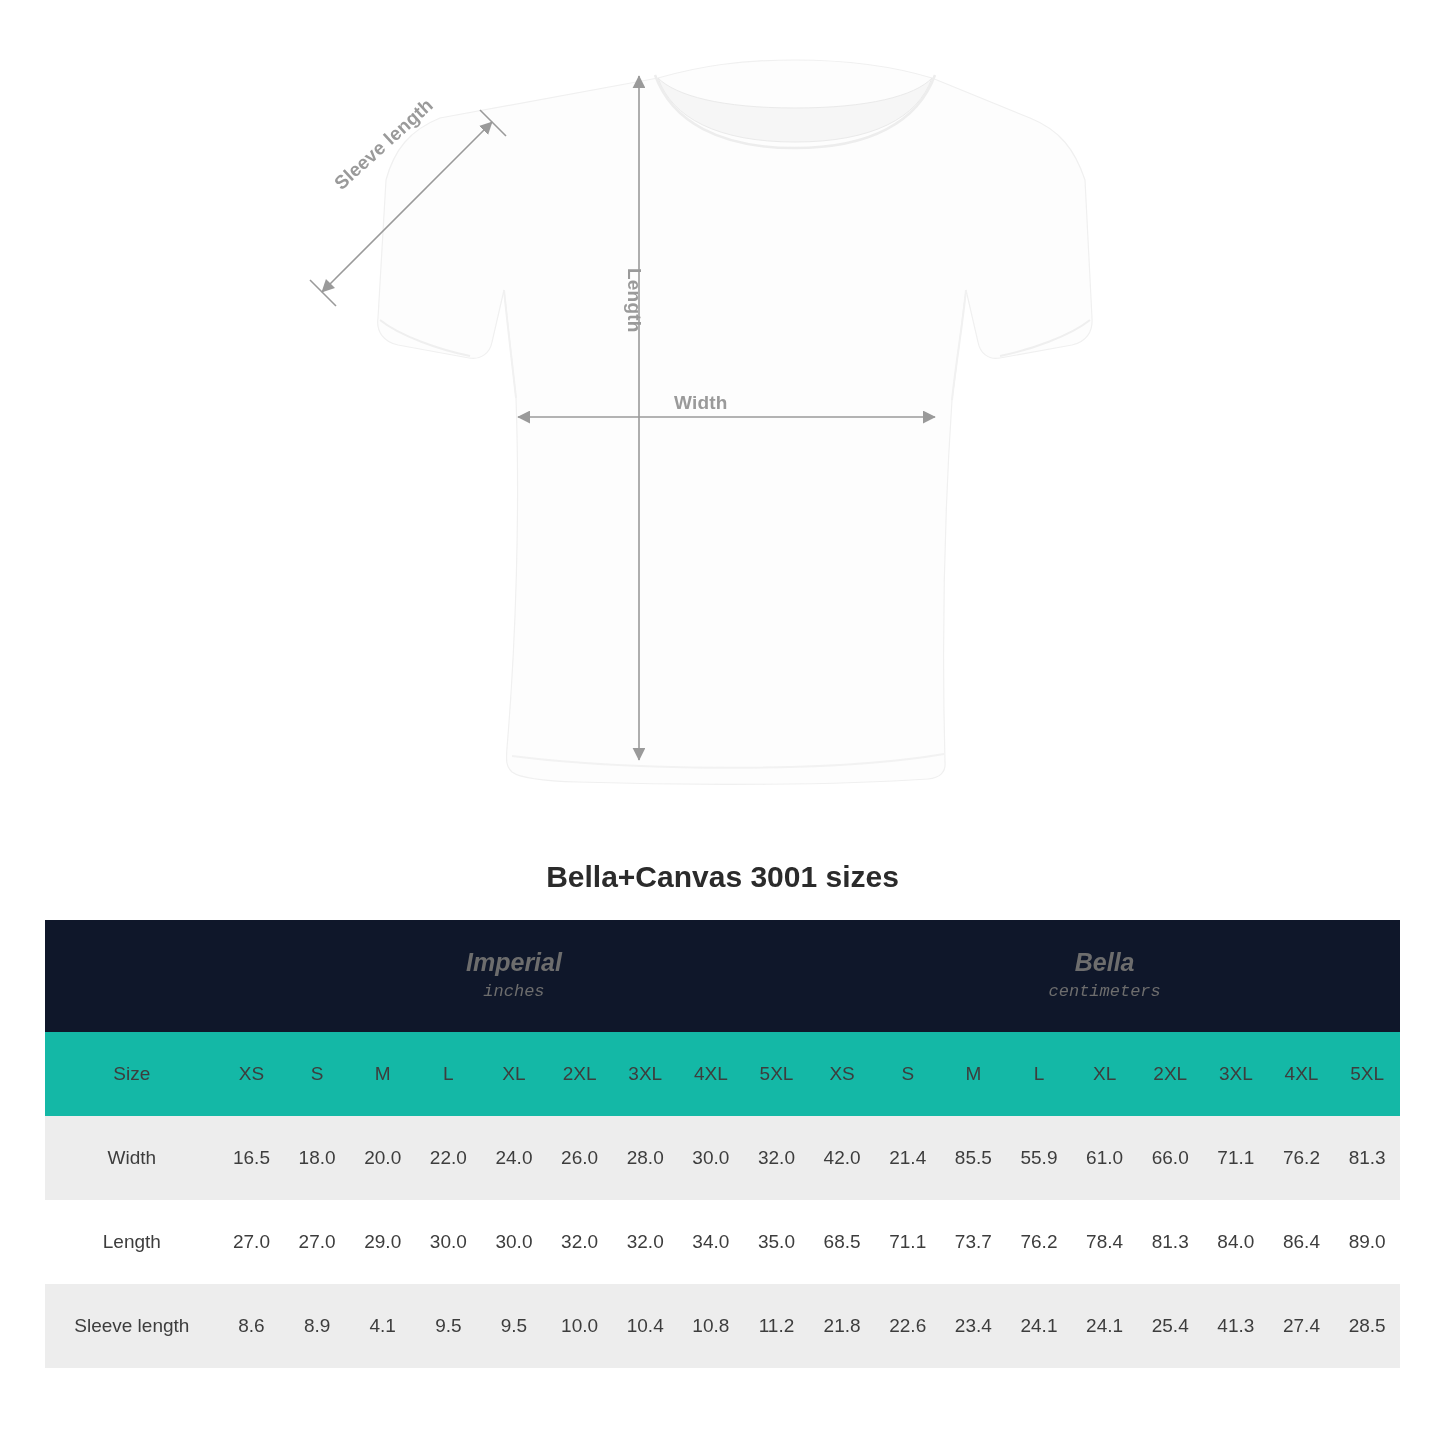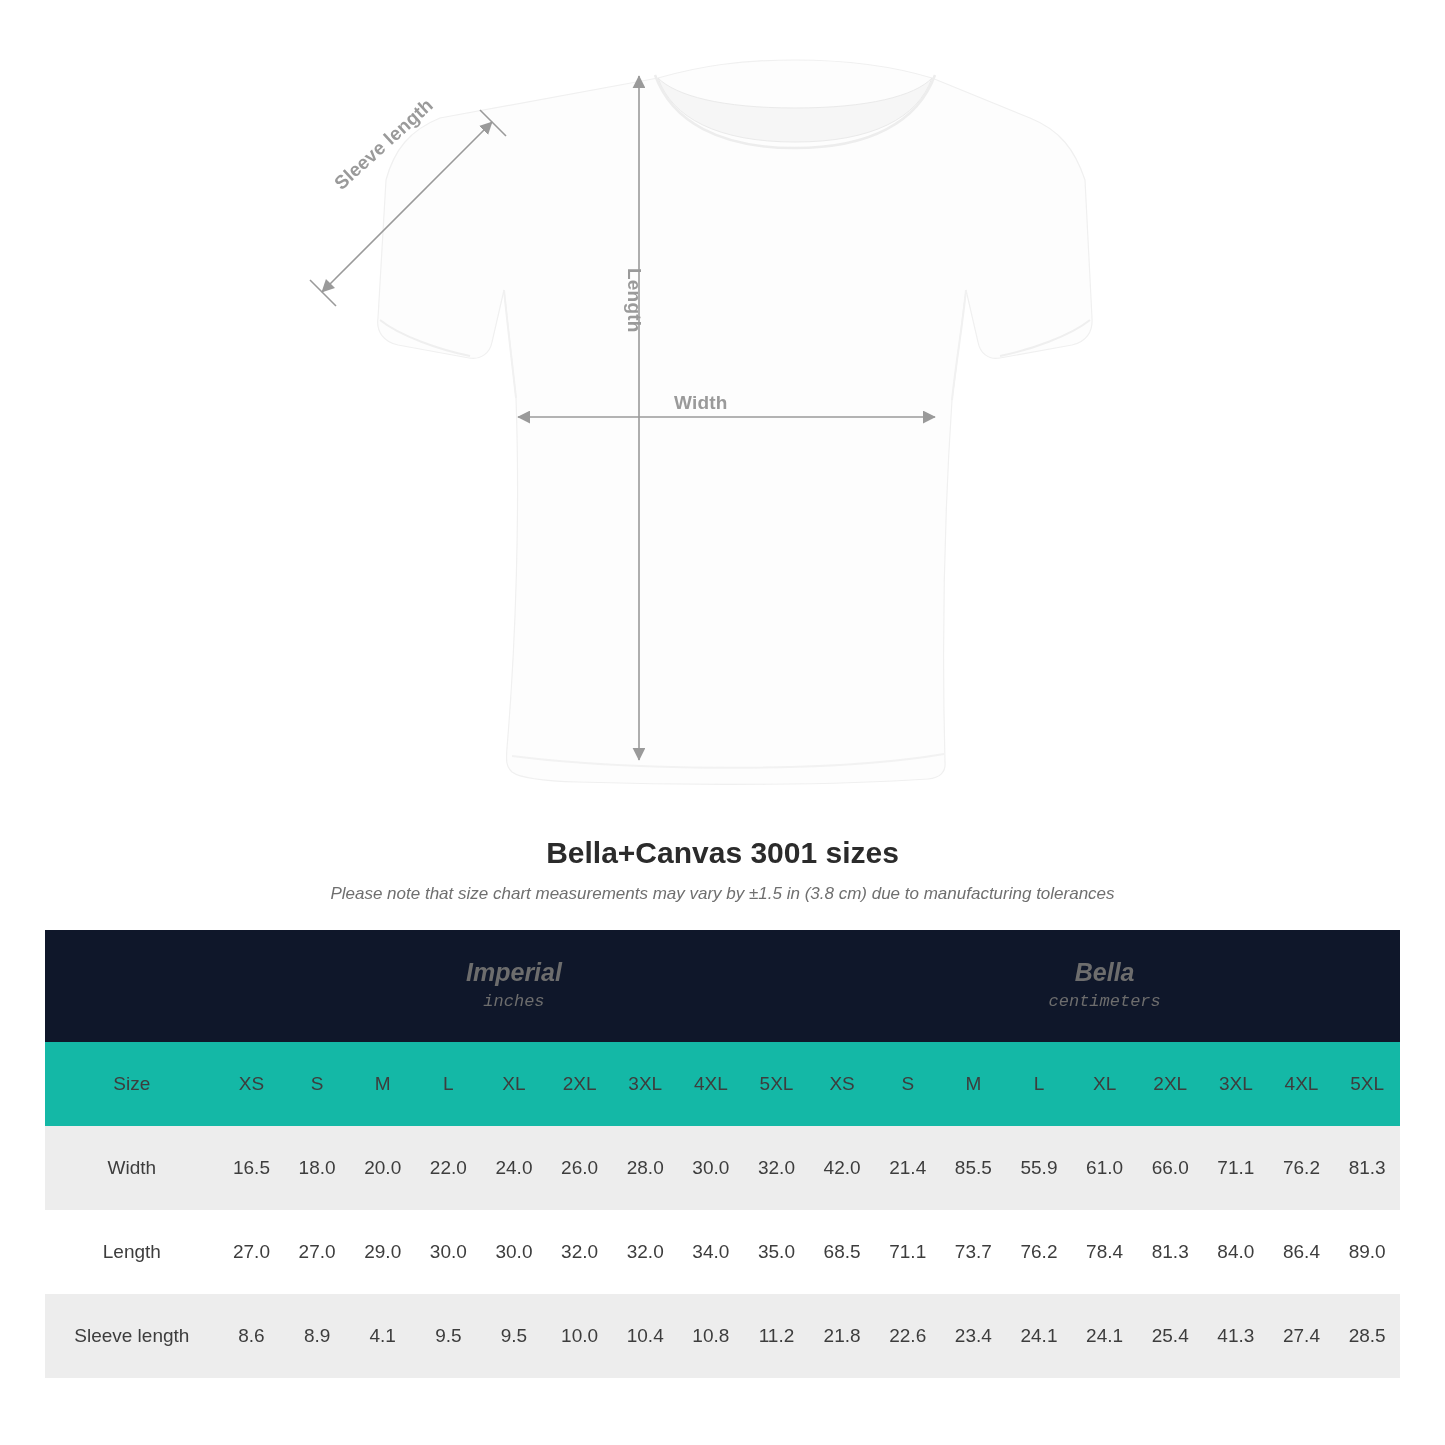"Bella+Canvas 3001 sizes" .title-block { margin-top: 6px -> 30px }
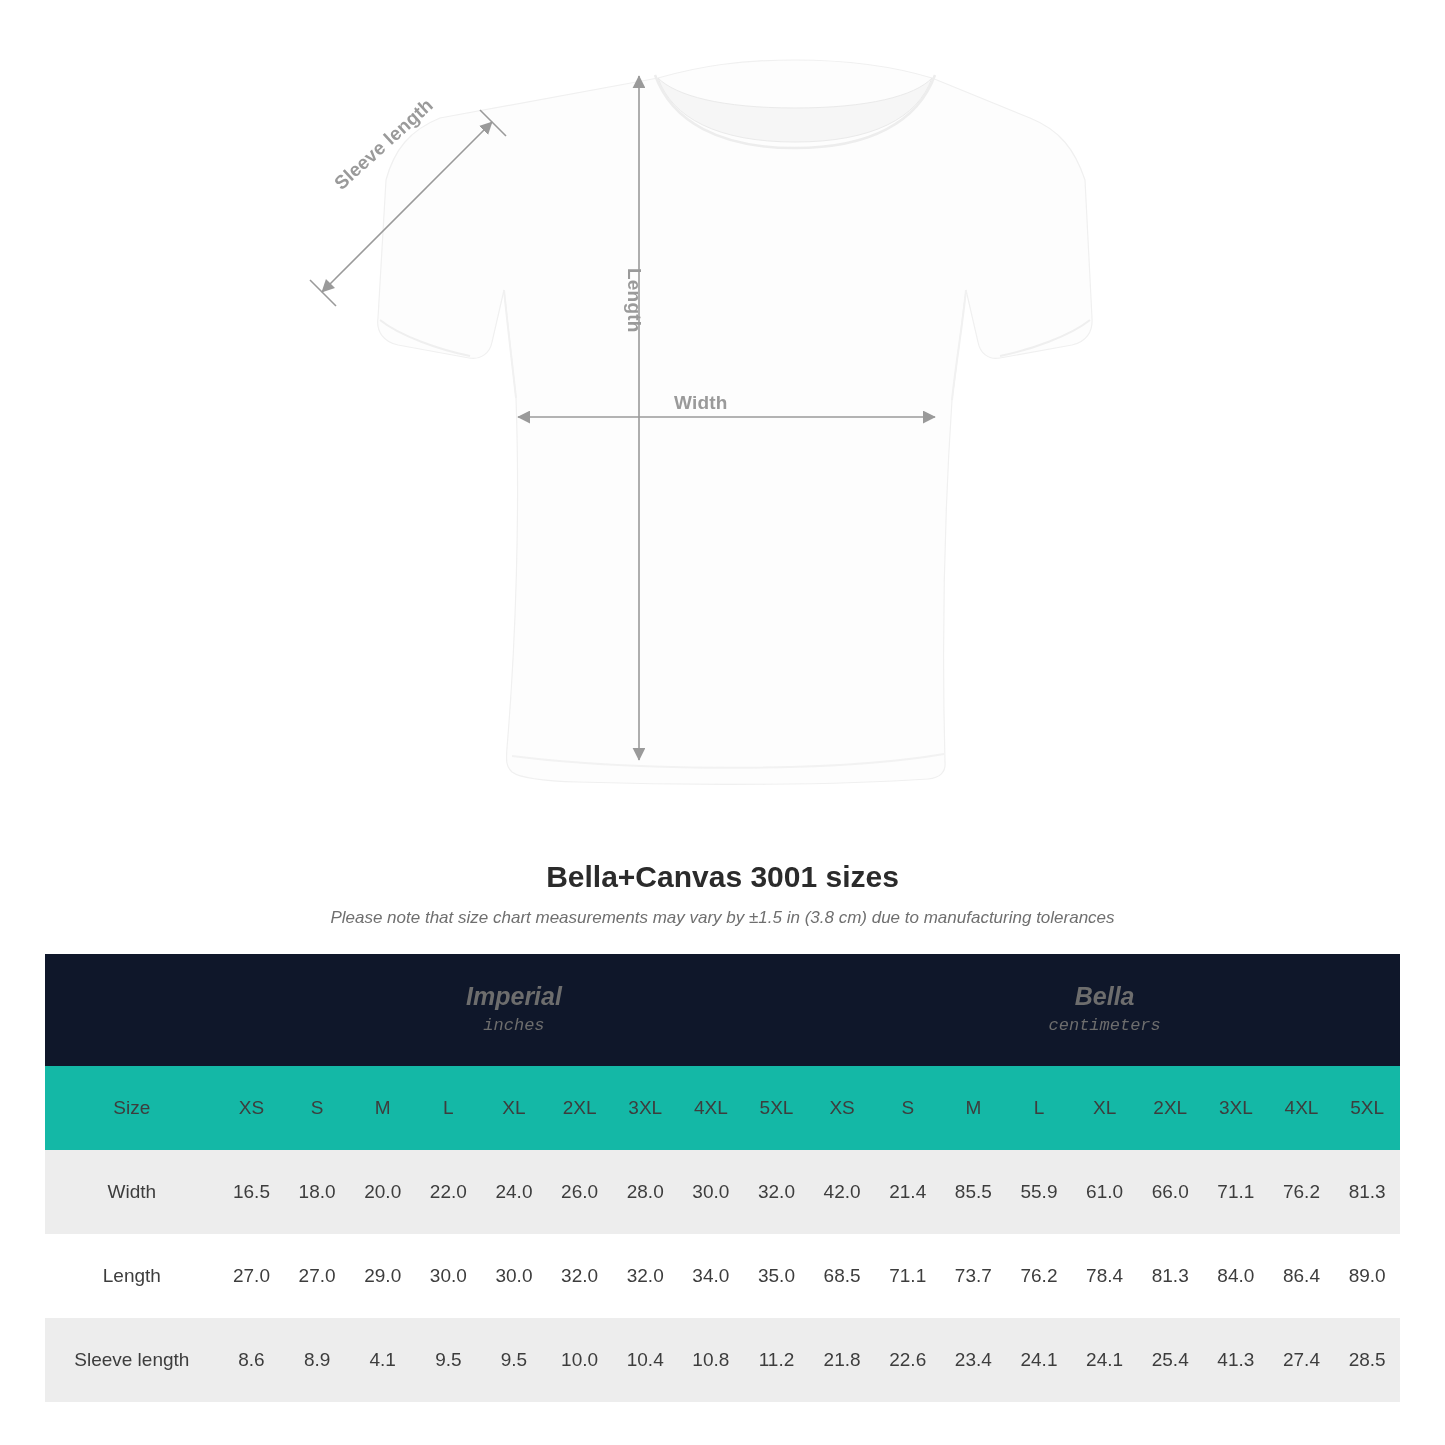"Please note that size chart" p.chart-note { html: <p>Please note that size chart measurements may vary by ±1.5 in (3.8 cm) due to manufacturing tolerances</p> -> none }
